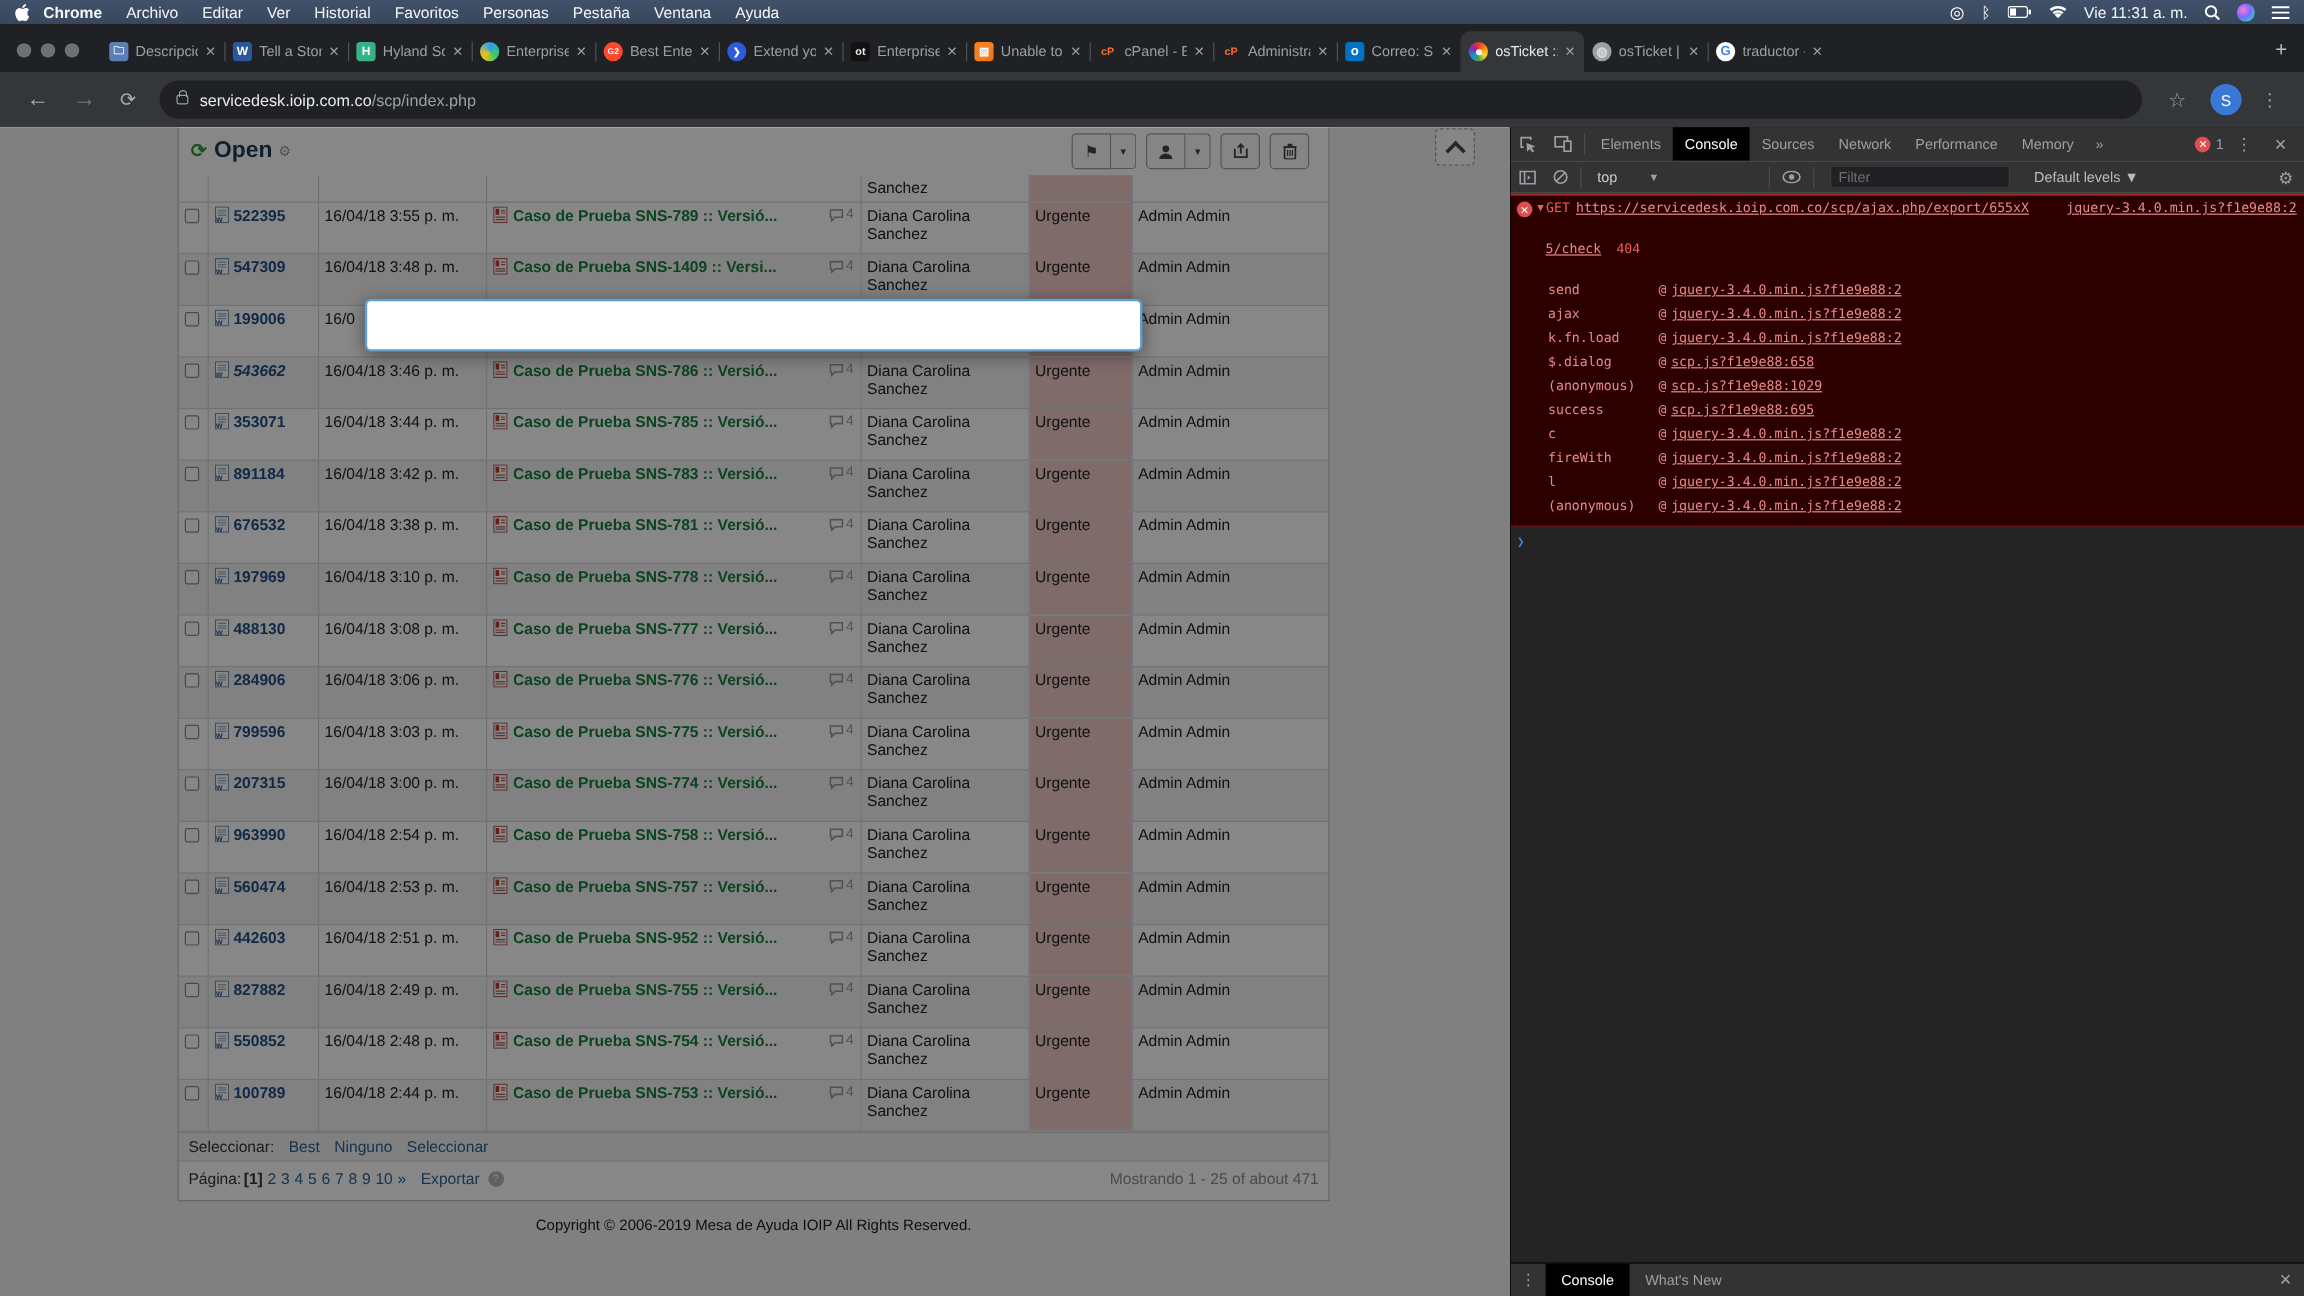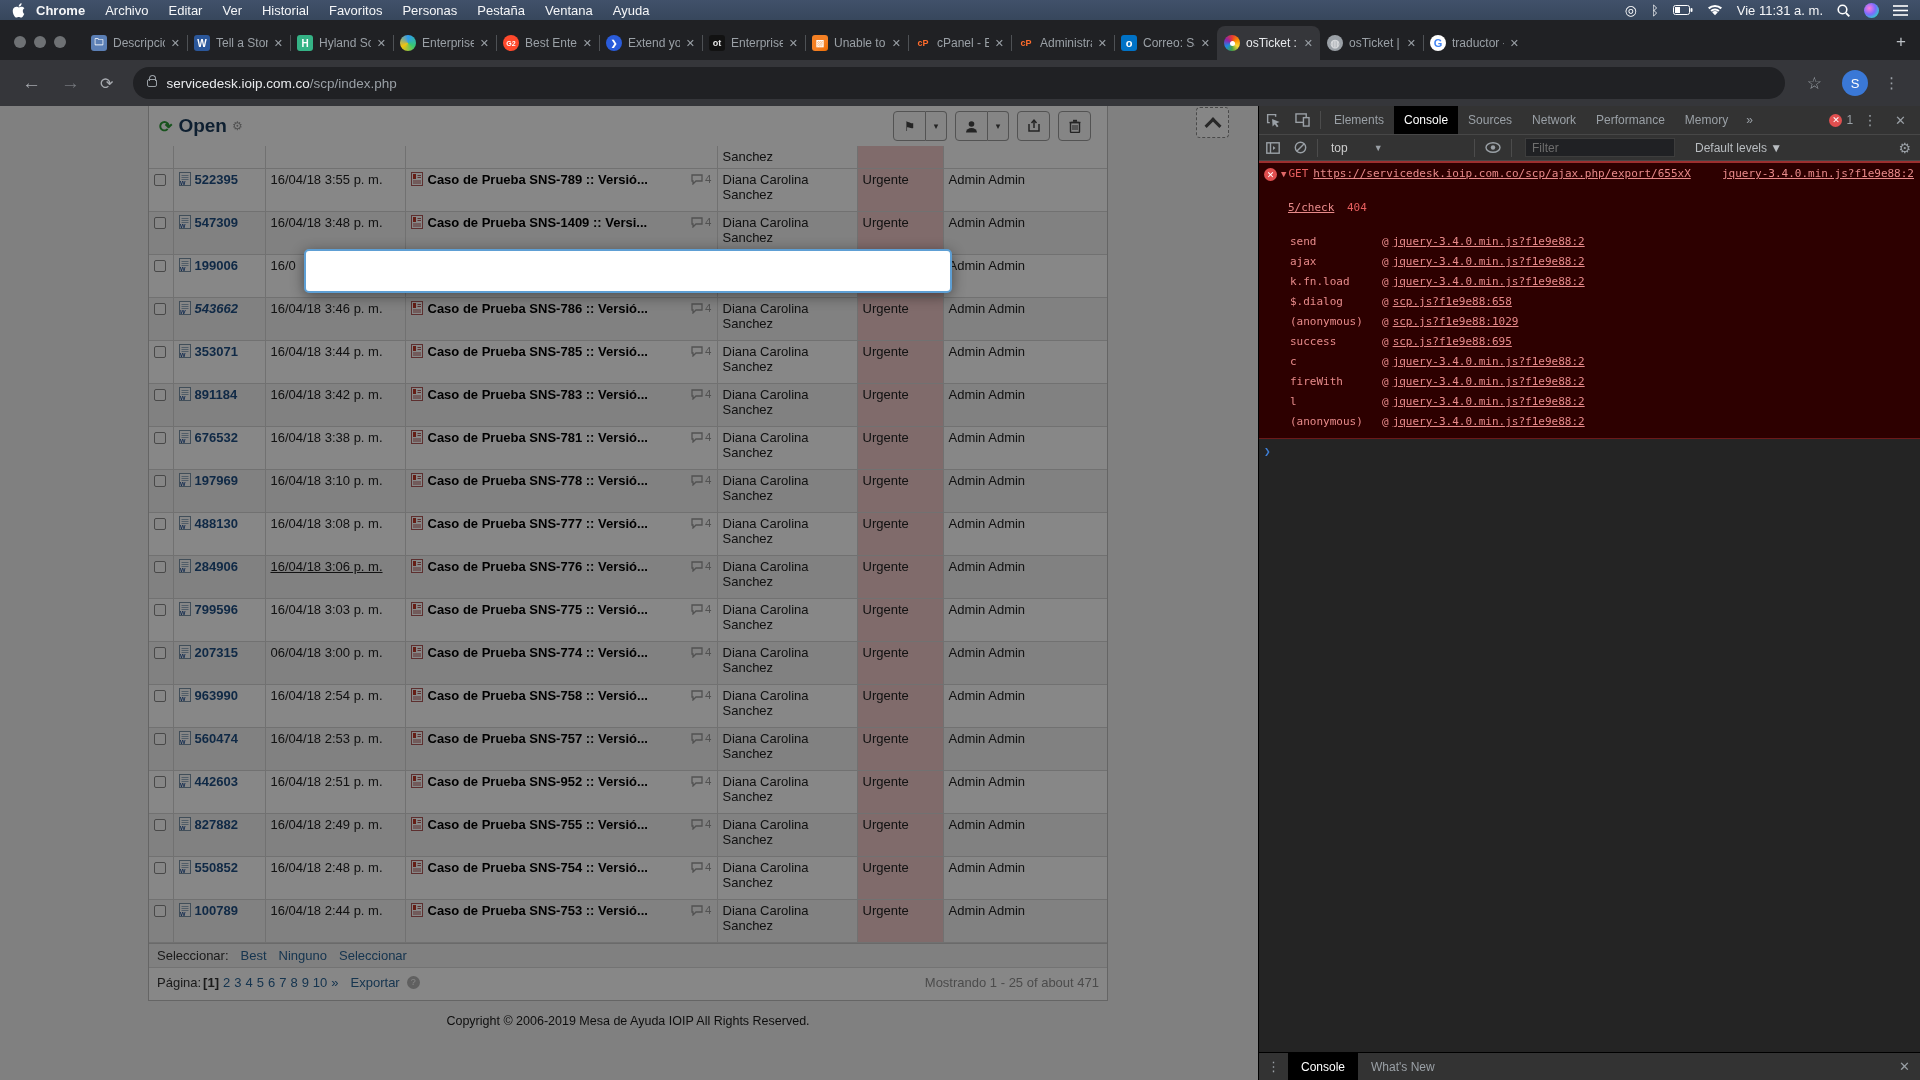"Caso de Prueba SNS-789 ::" .subjlink { color: #000000 -> #15803d }
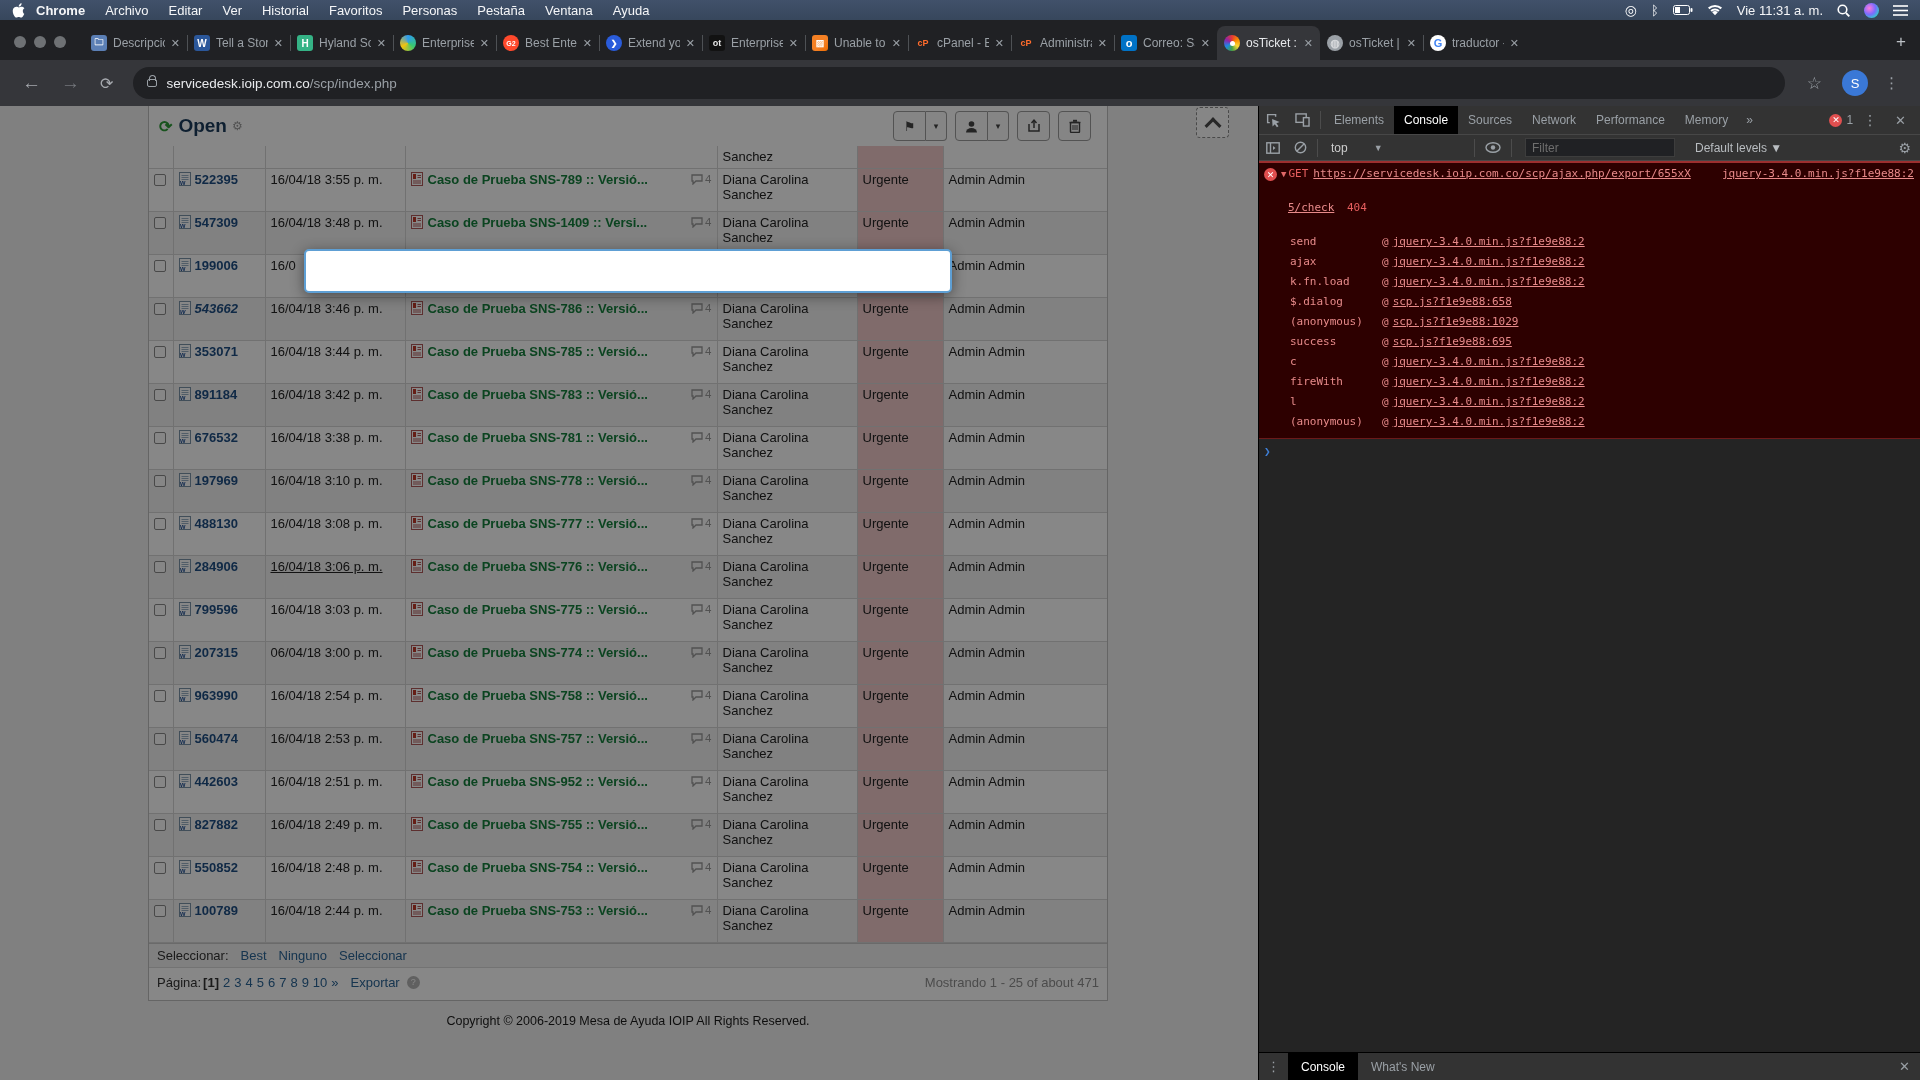"16/04/18 3:06 p. m." td { text-decoration: underline -> none }
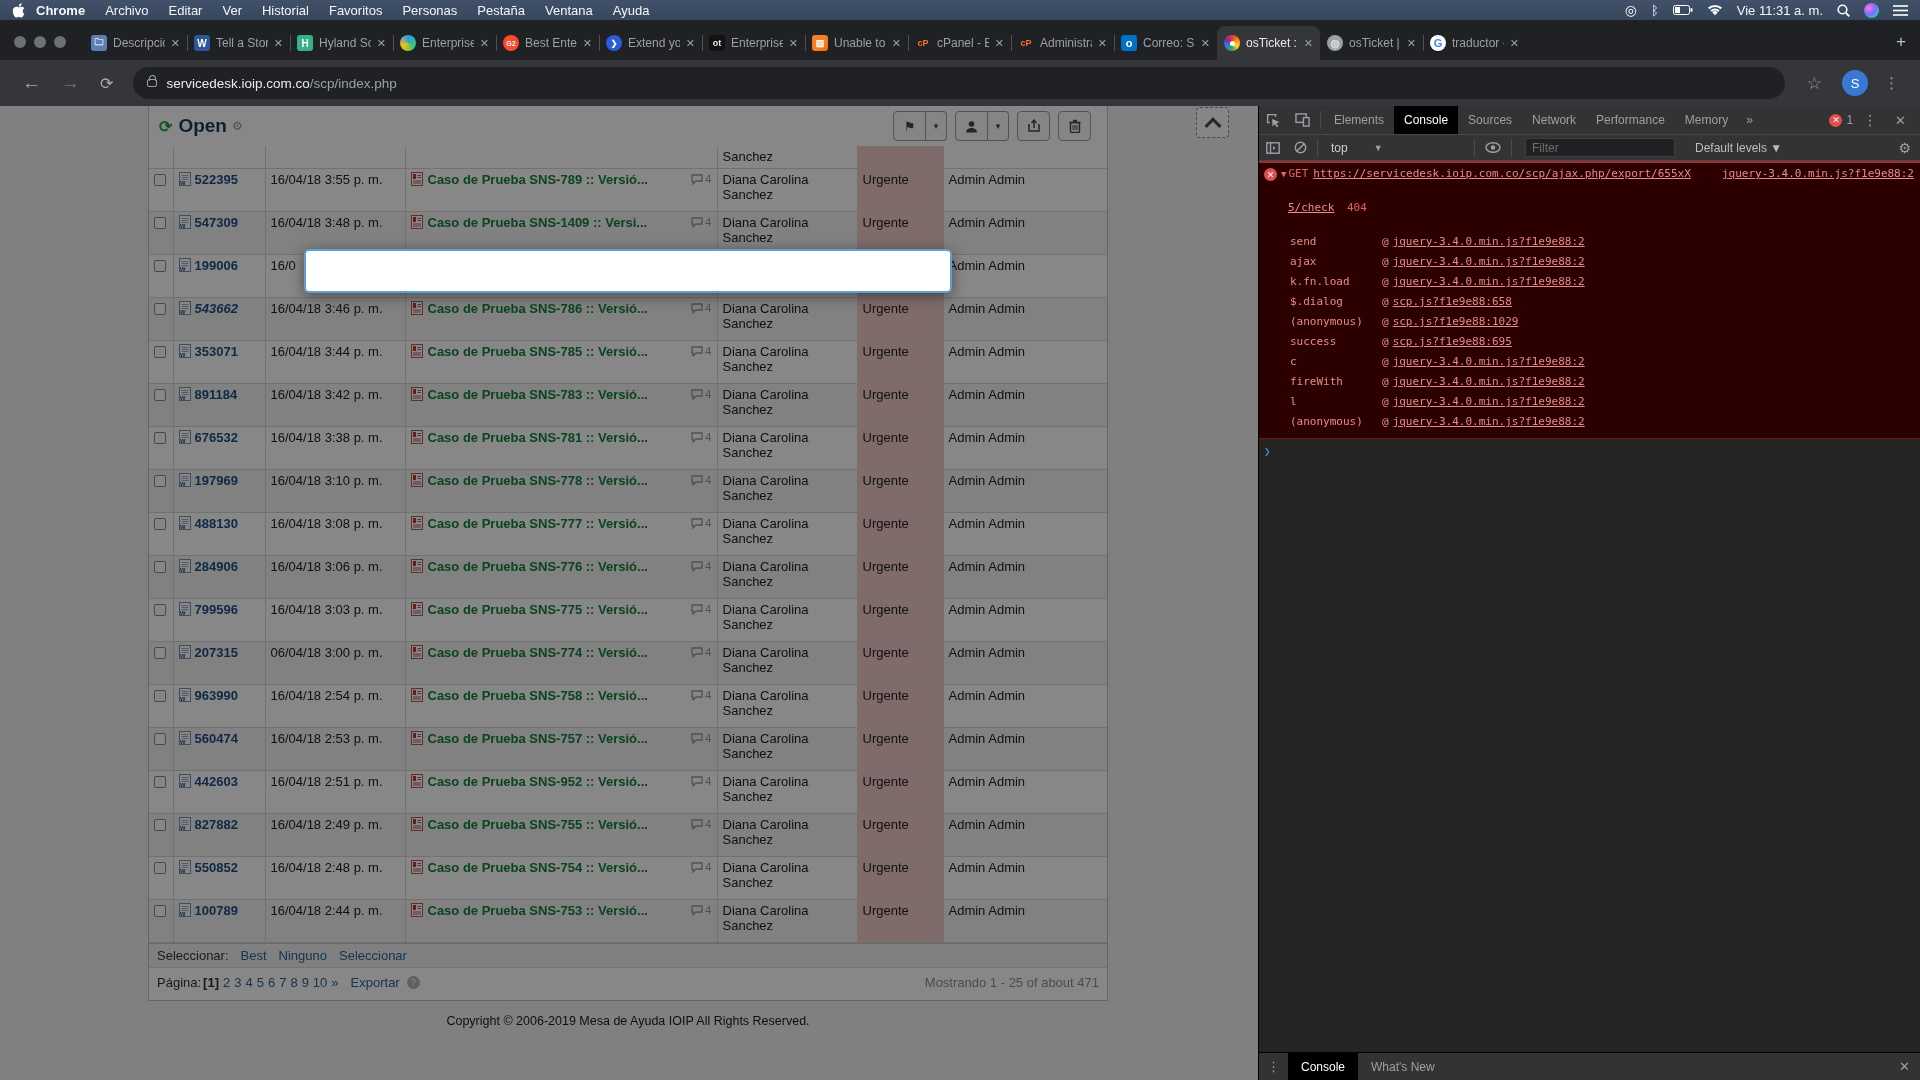"06/04/18 3:00 p. m." td { text: 06/04/18 -> 16/04/18 }
